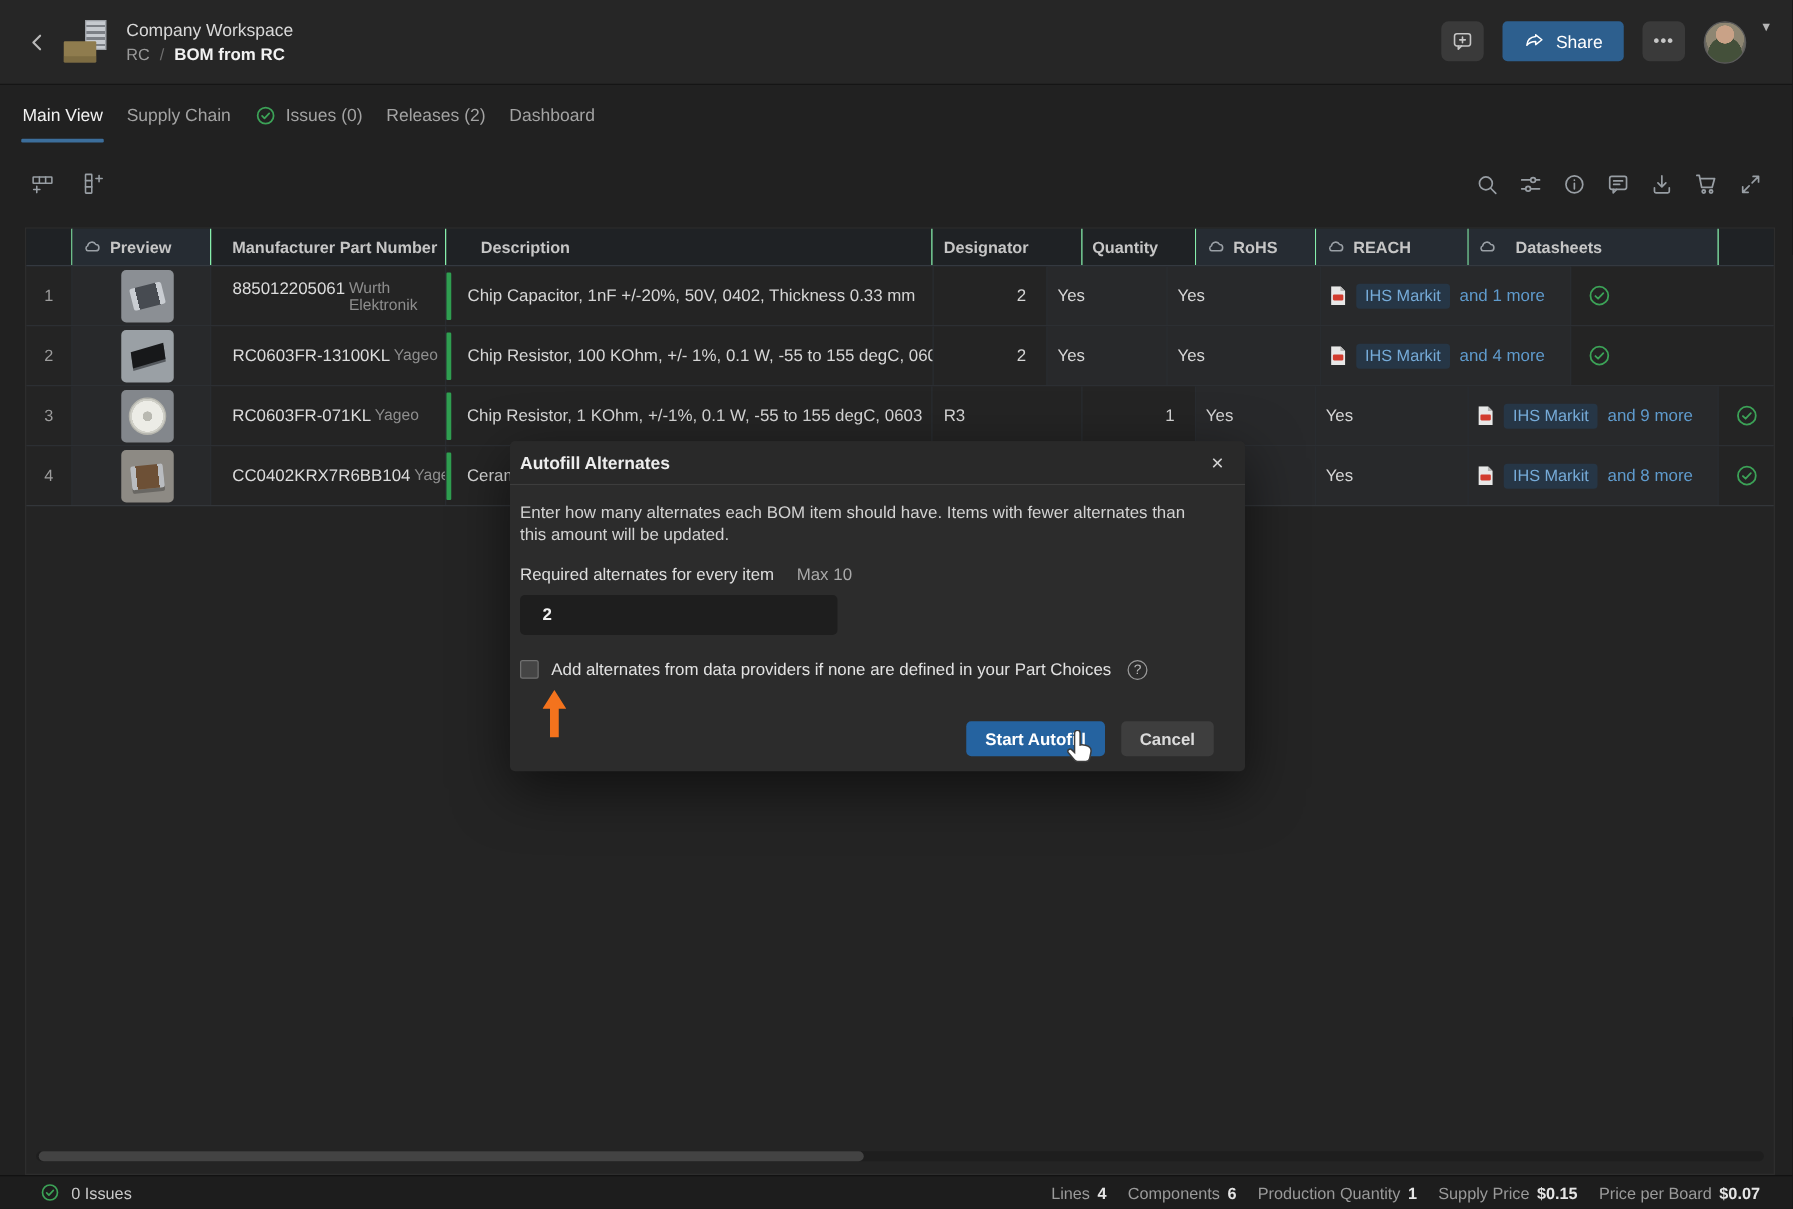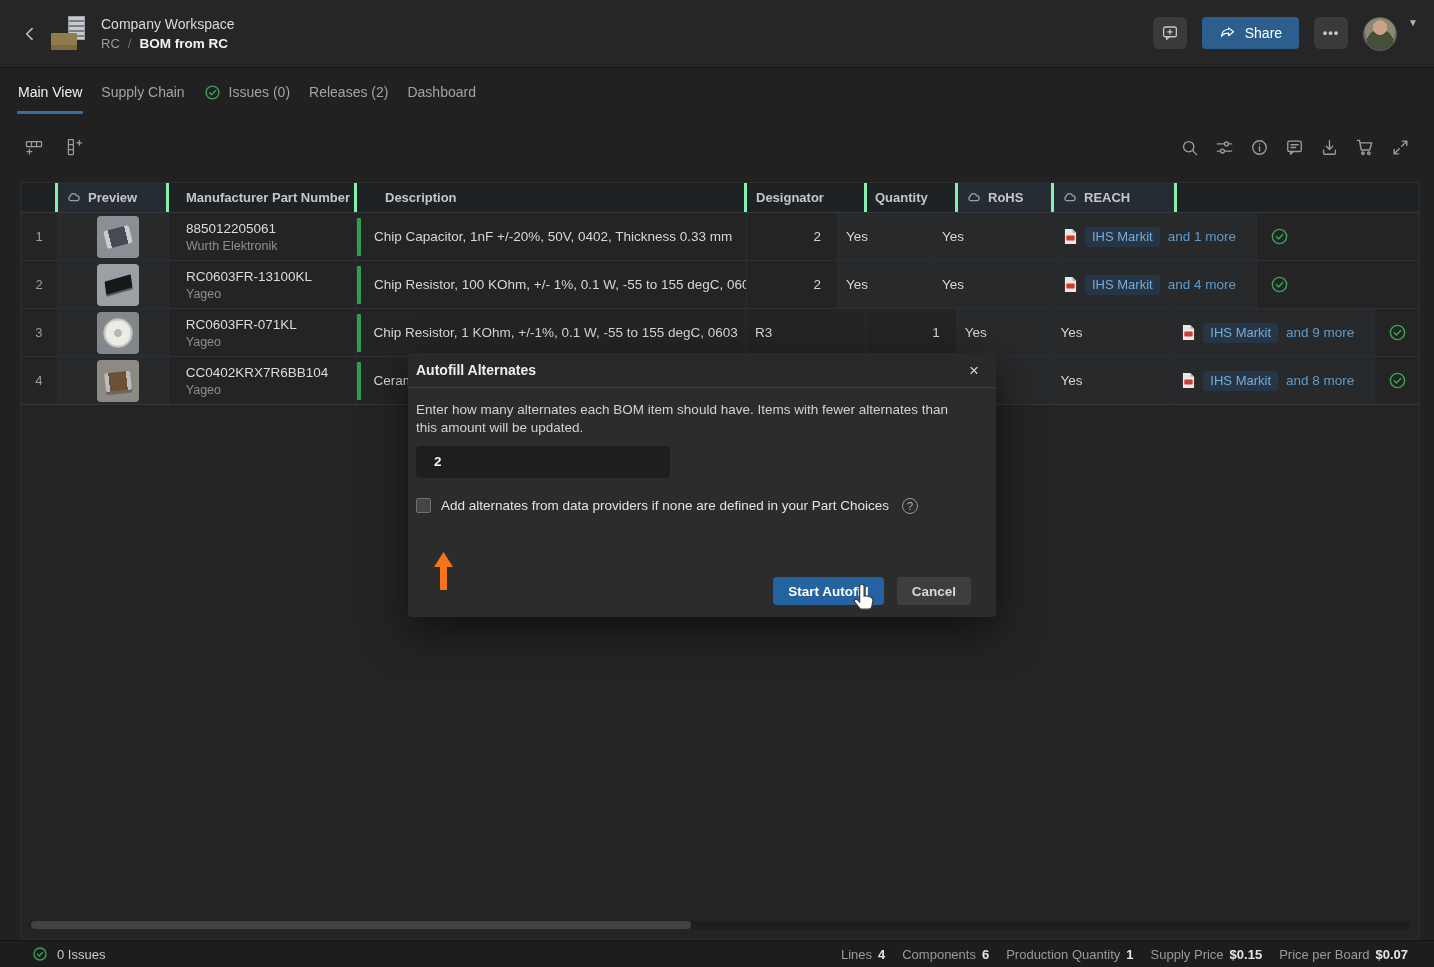"Preview" .th { border-right: 3px solid #86efac -> 1px solid #86efac }
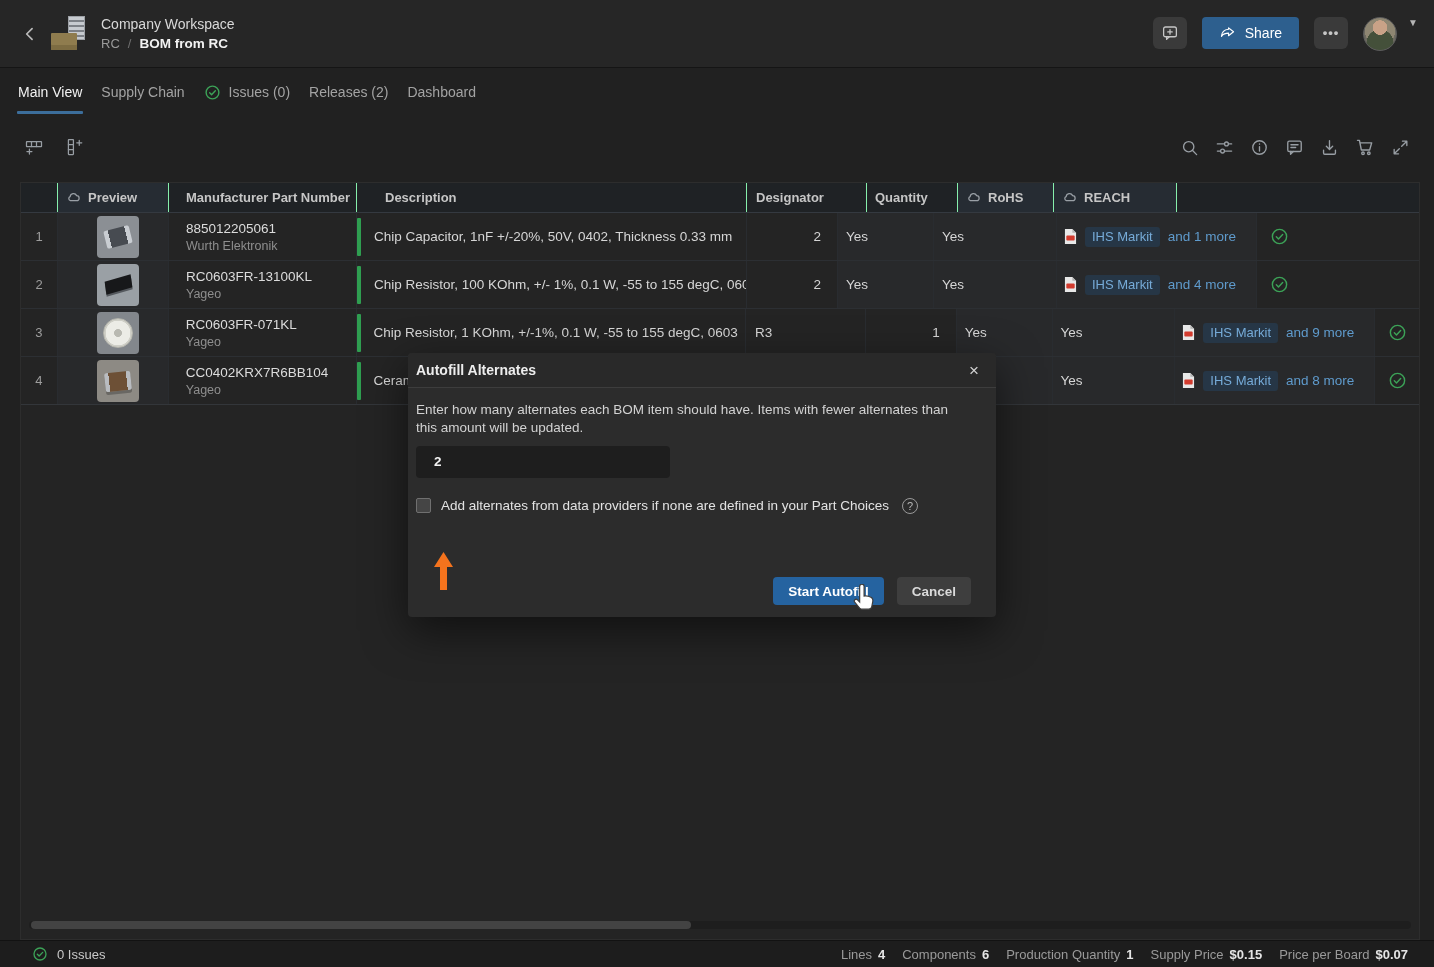"Datasheets" div.th { html: none -> <div> <span> <svg> <path></path> </svg> </span> <span>Datasheets</span> </div> }
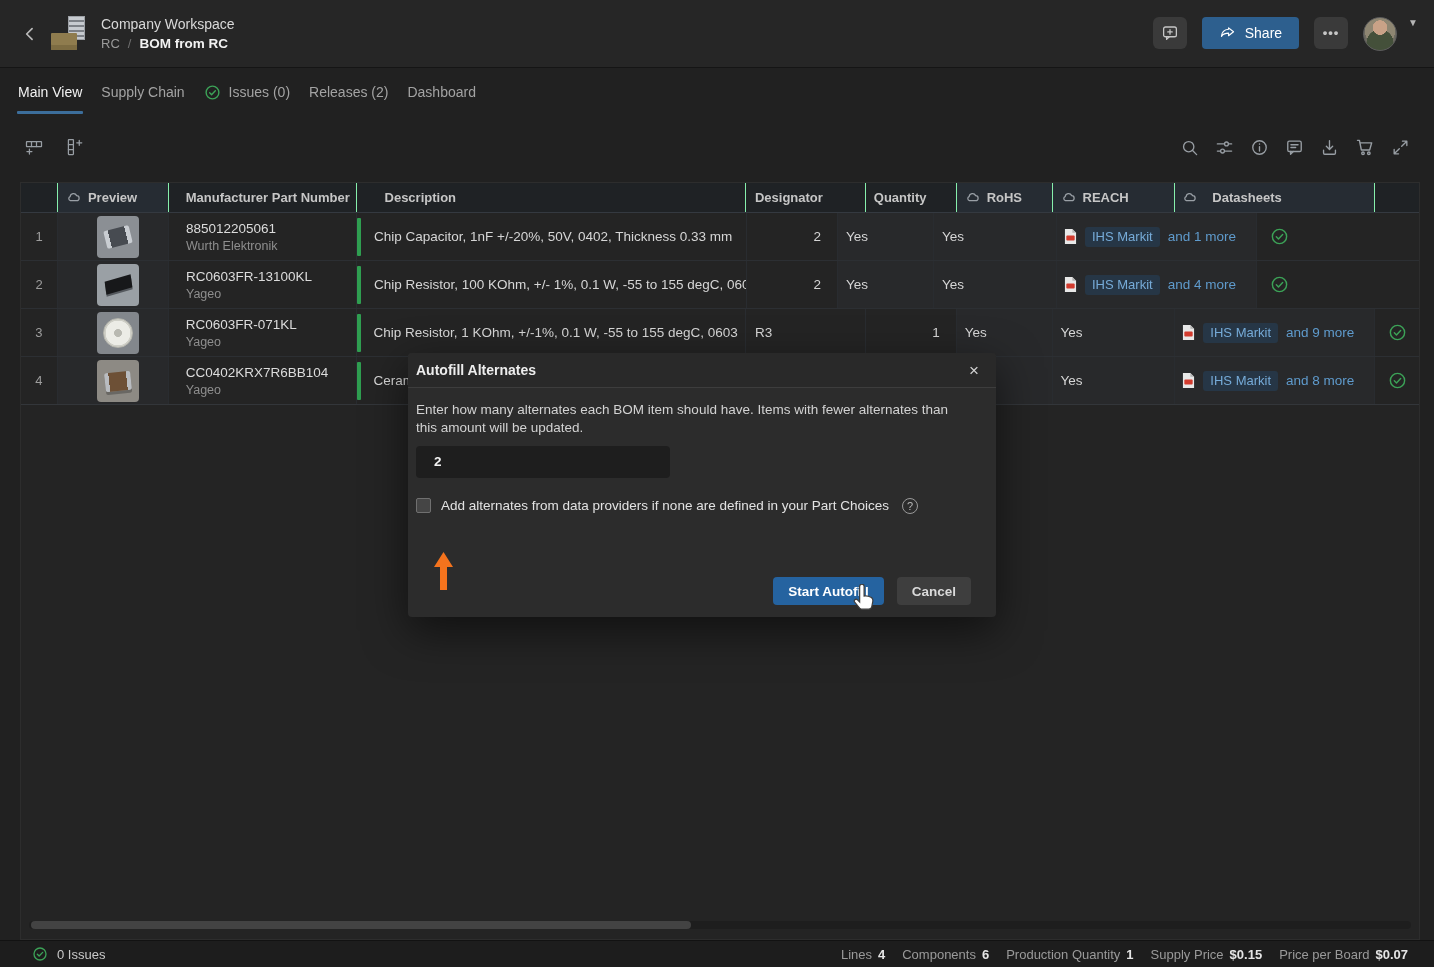"885012205061" .mpn-wrap { flex-direction: column -> row }
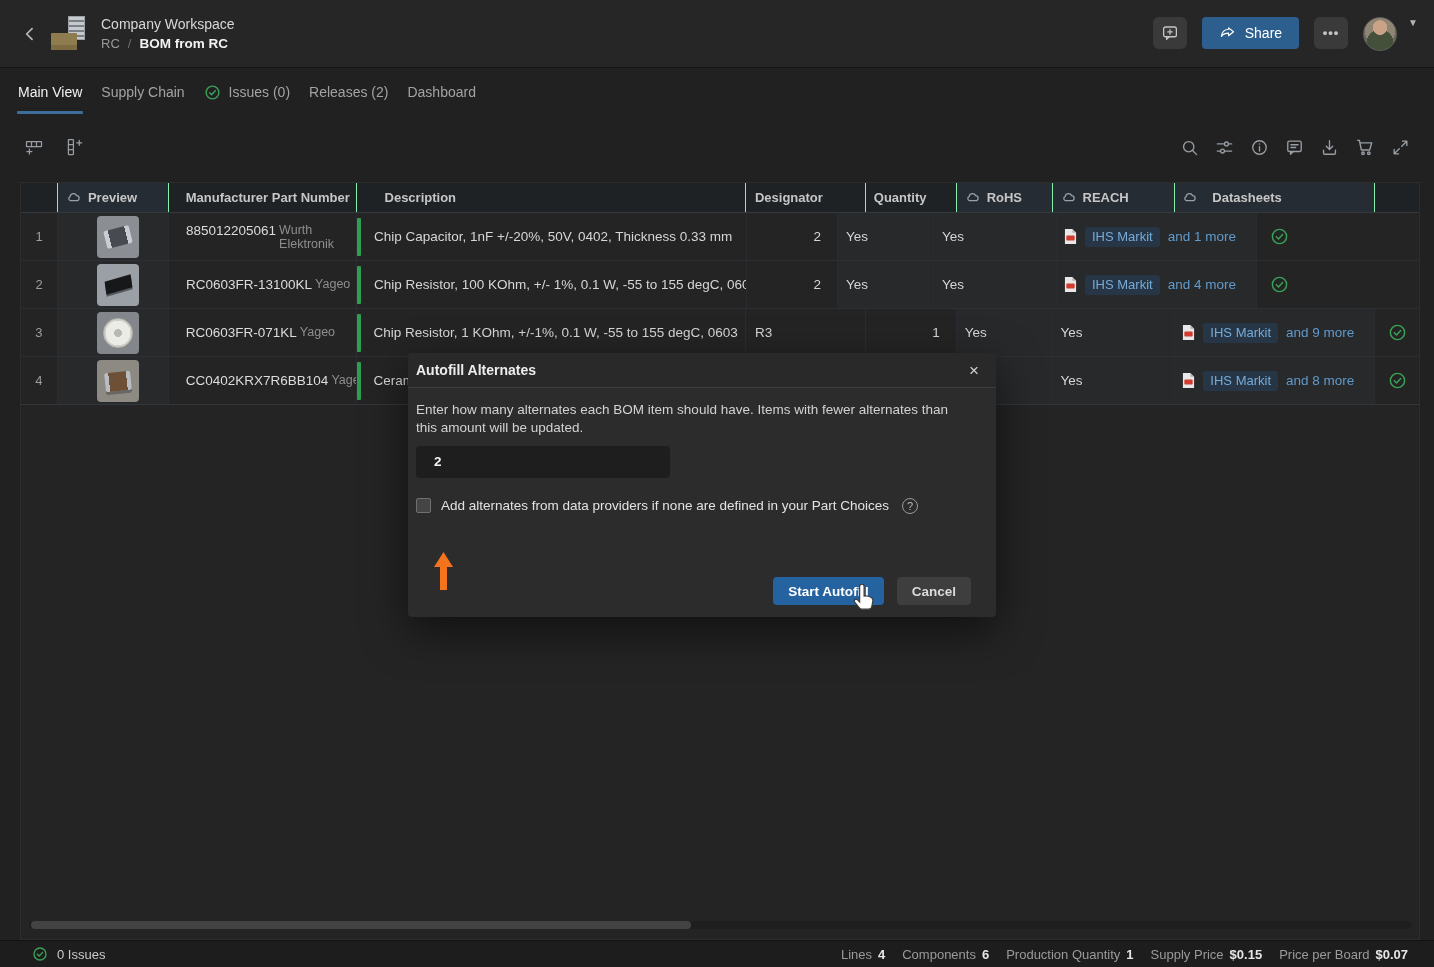"Required alternates for every item" div.input-row { html: none -> <div> <span>Required alternates for every item</span> <span>Max 10</span> </div> }
